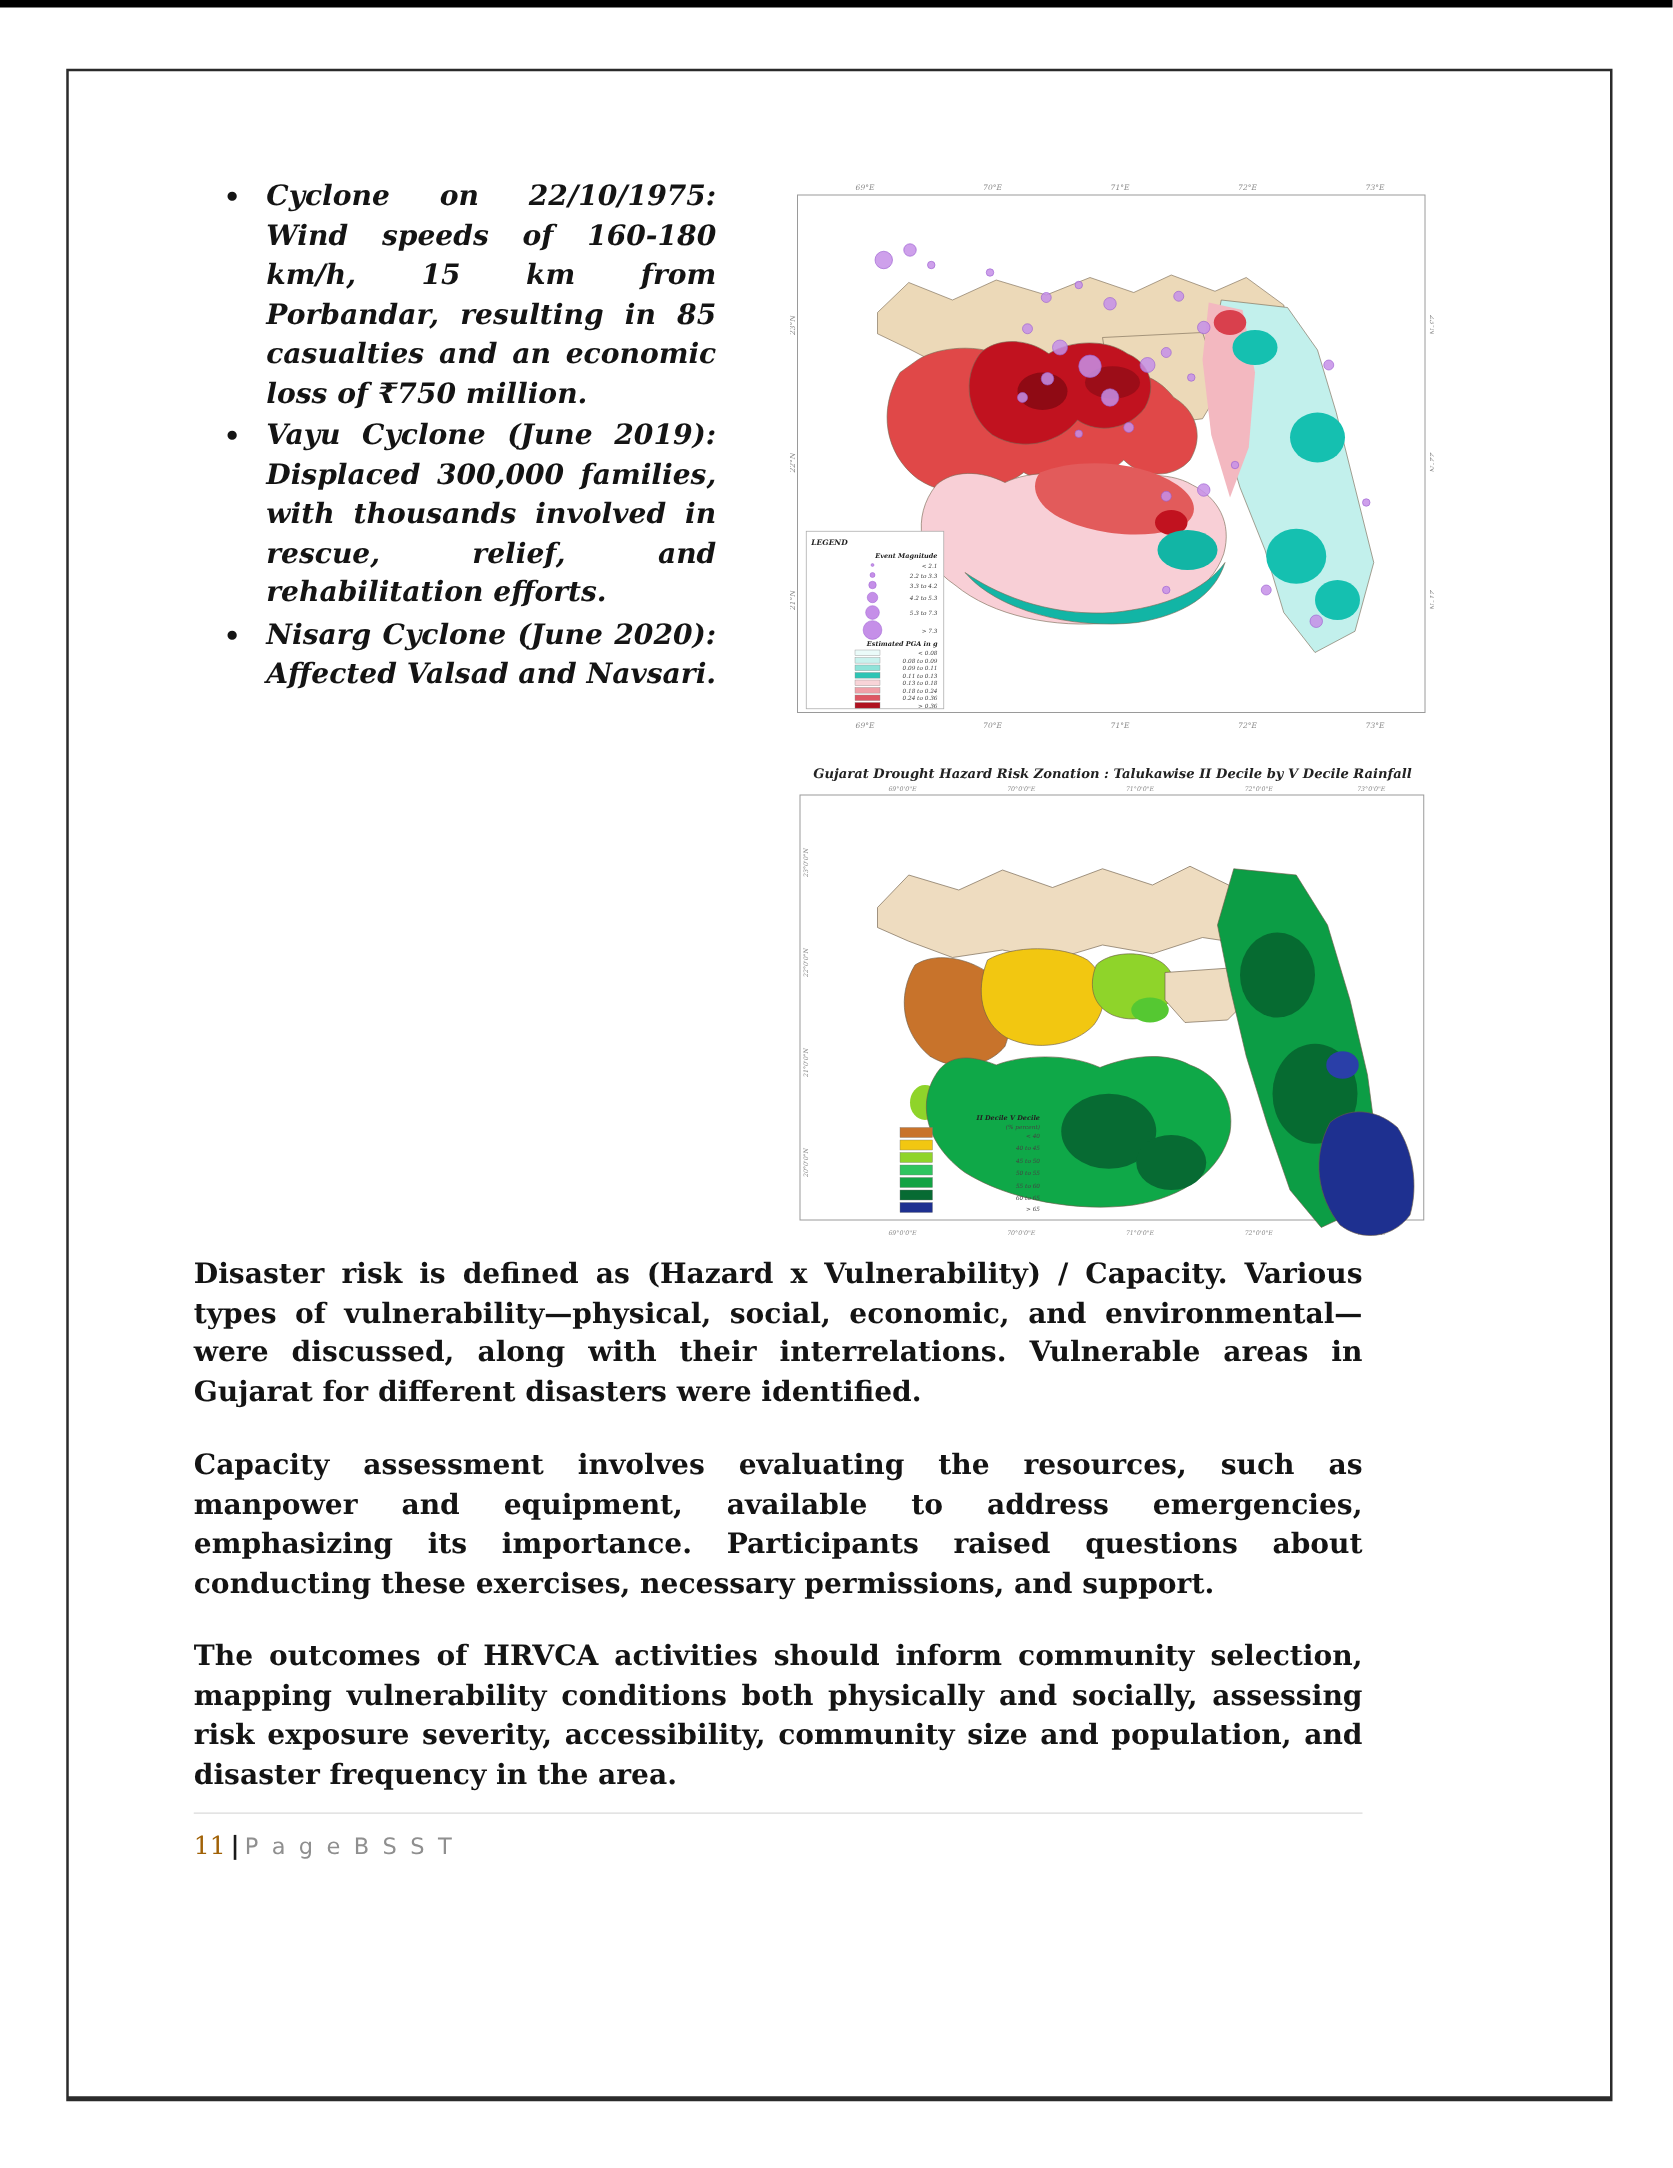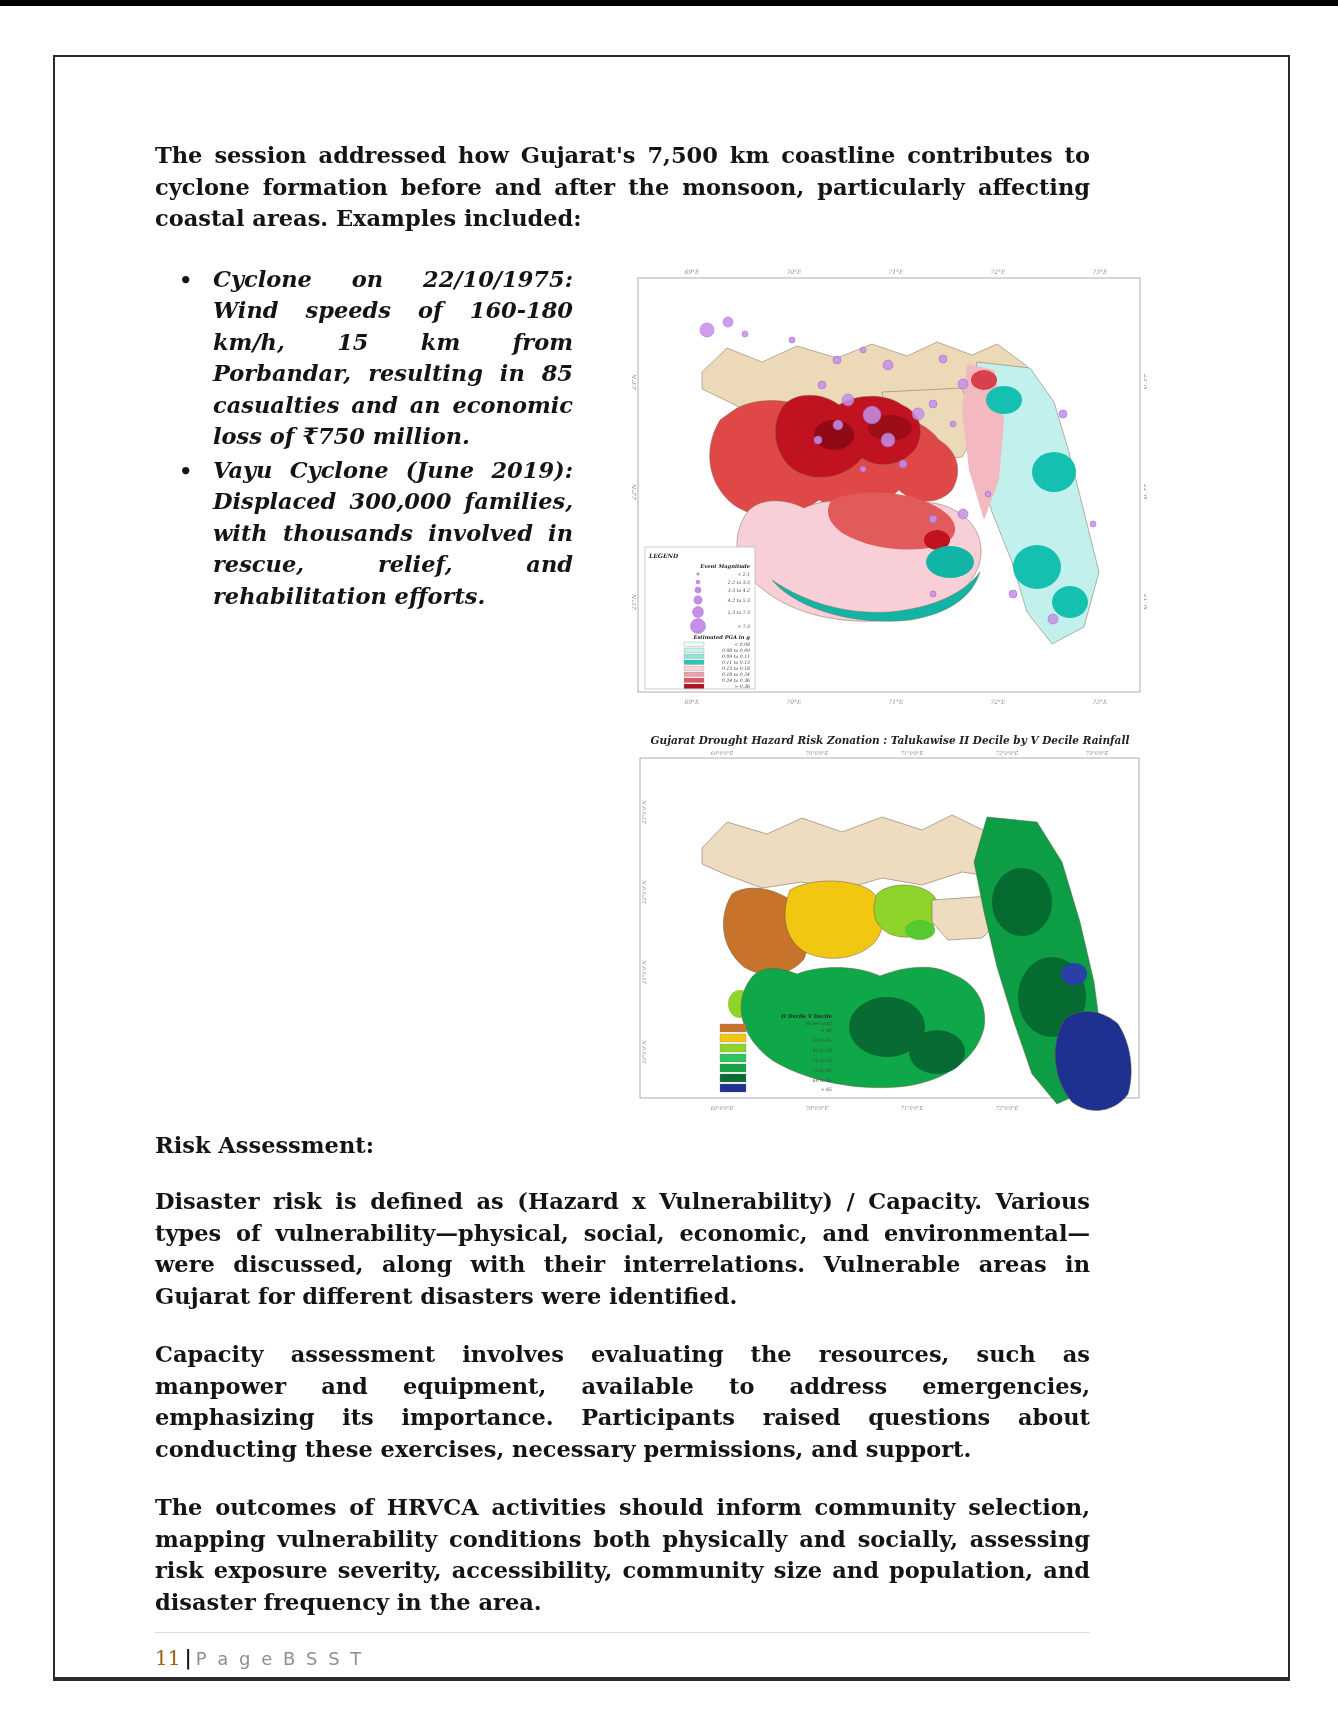"The session addressed how Gujarat's" p.para { html: <p>The session addressed how Gujarat's 7,500 km coastline contributes to cyclone formation before and after the monsoon, particularly affecting coastal areas. Examples included:</p> -> none }
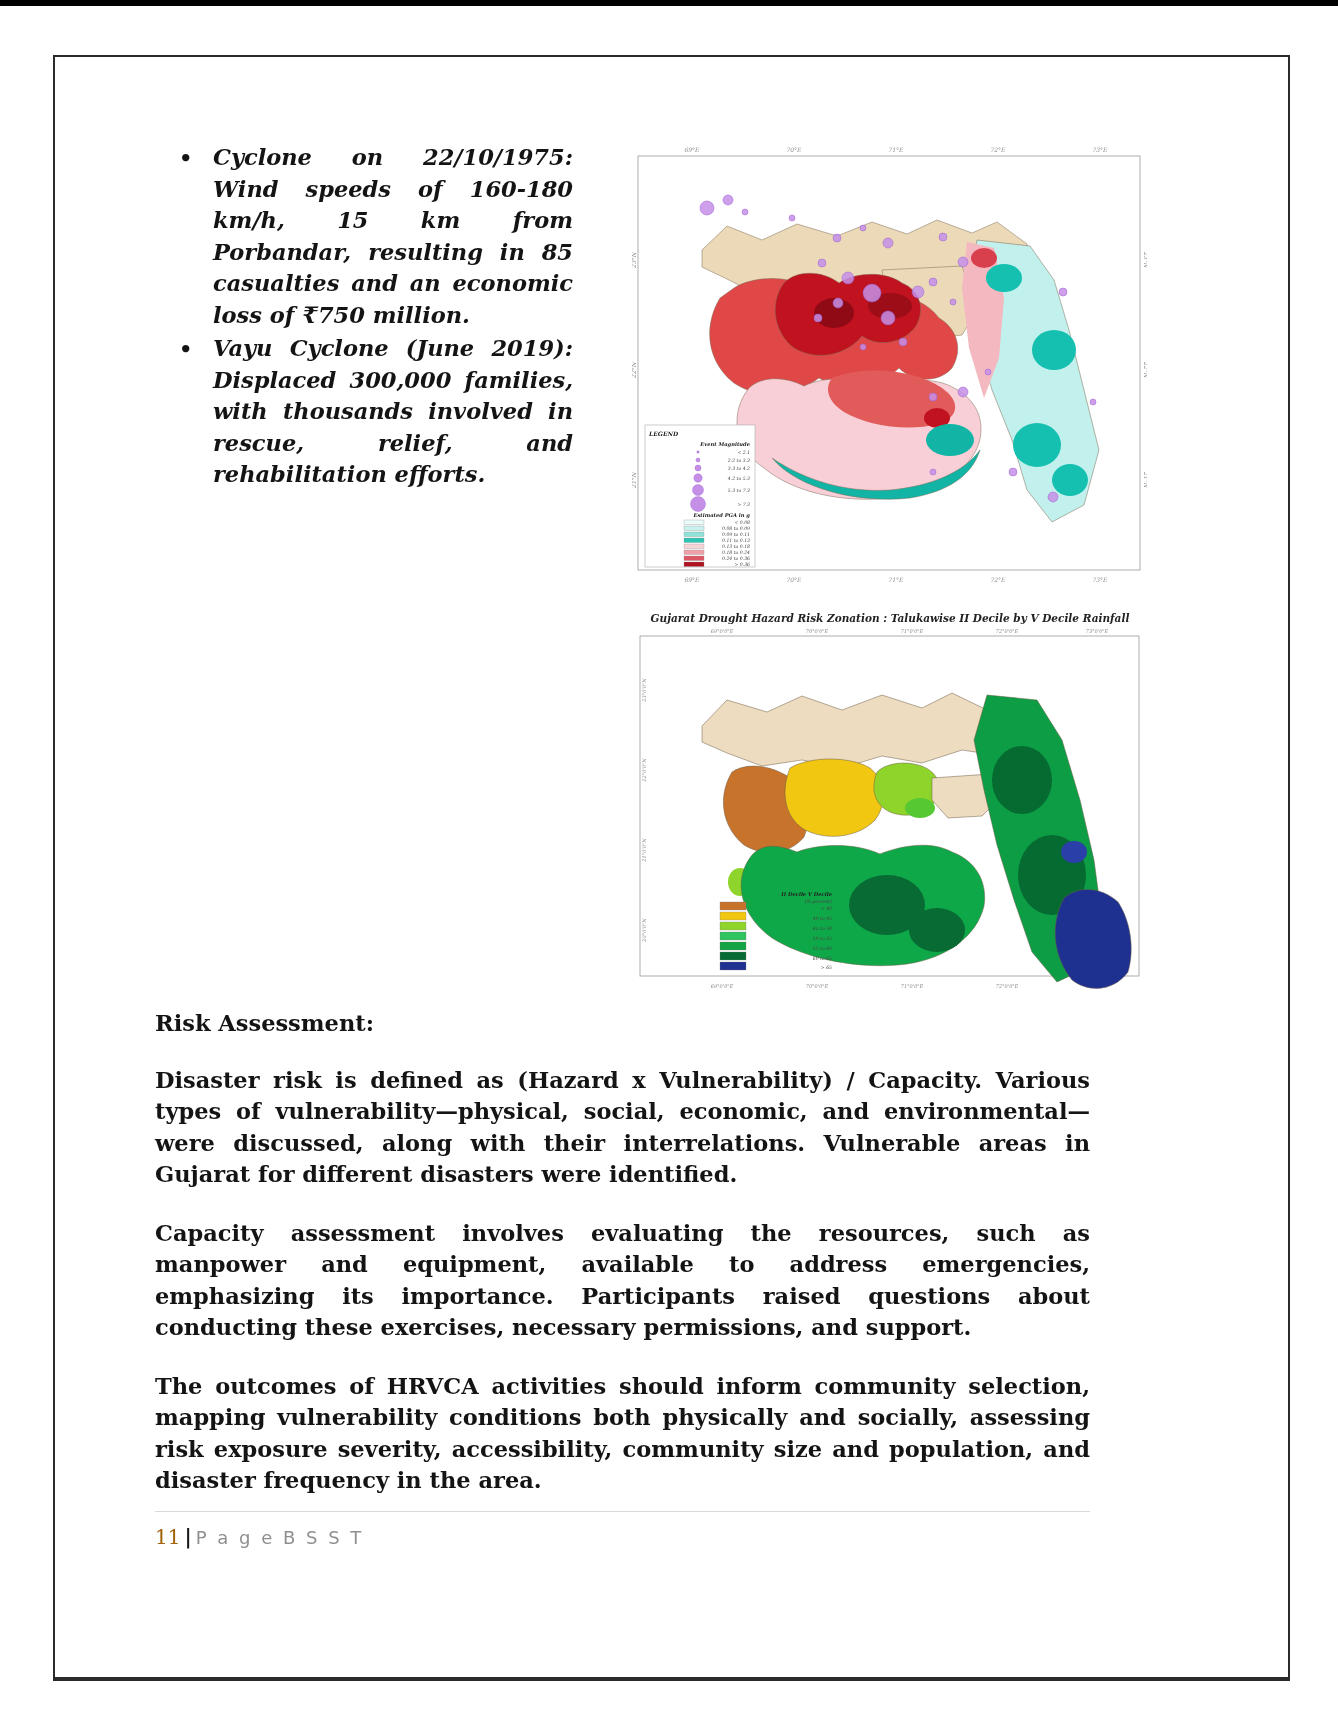"Nisarg Cyclone (June 2020): Affected" li { html: none -> <li>Nisarg Cyclone (June 2020): Affected Valsad and Navsari.</li> }
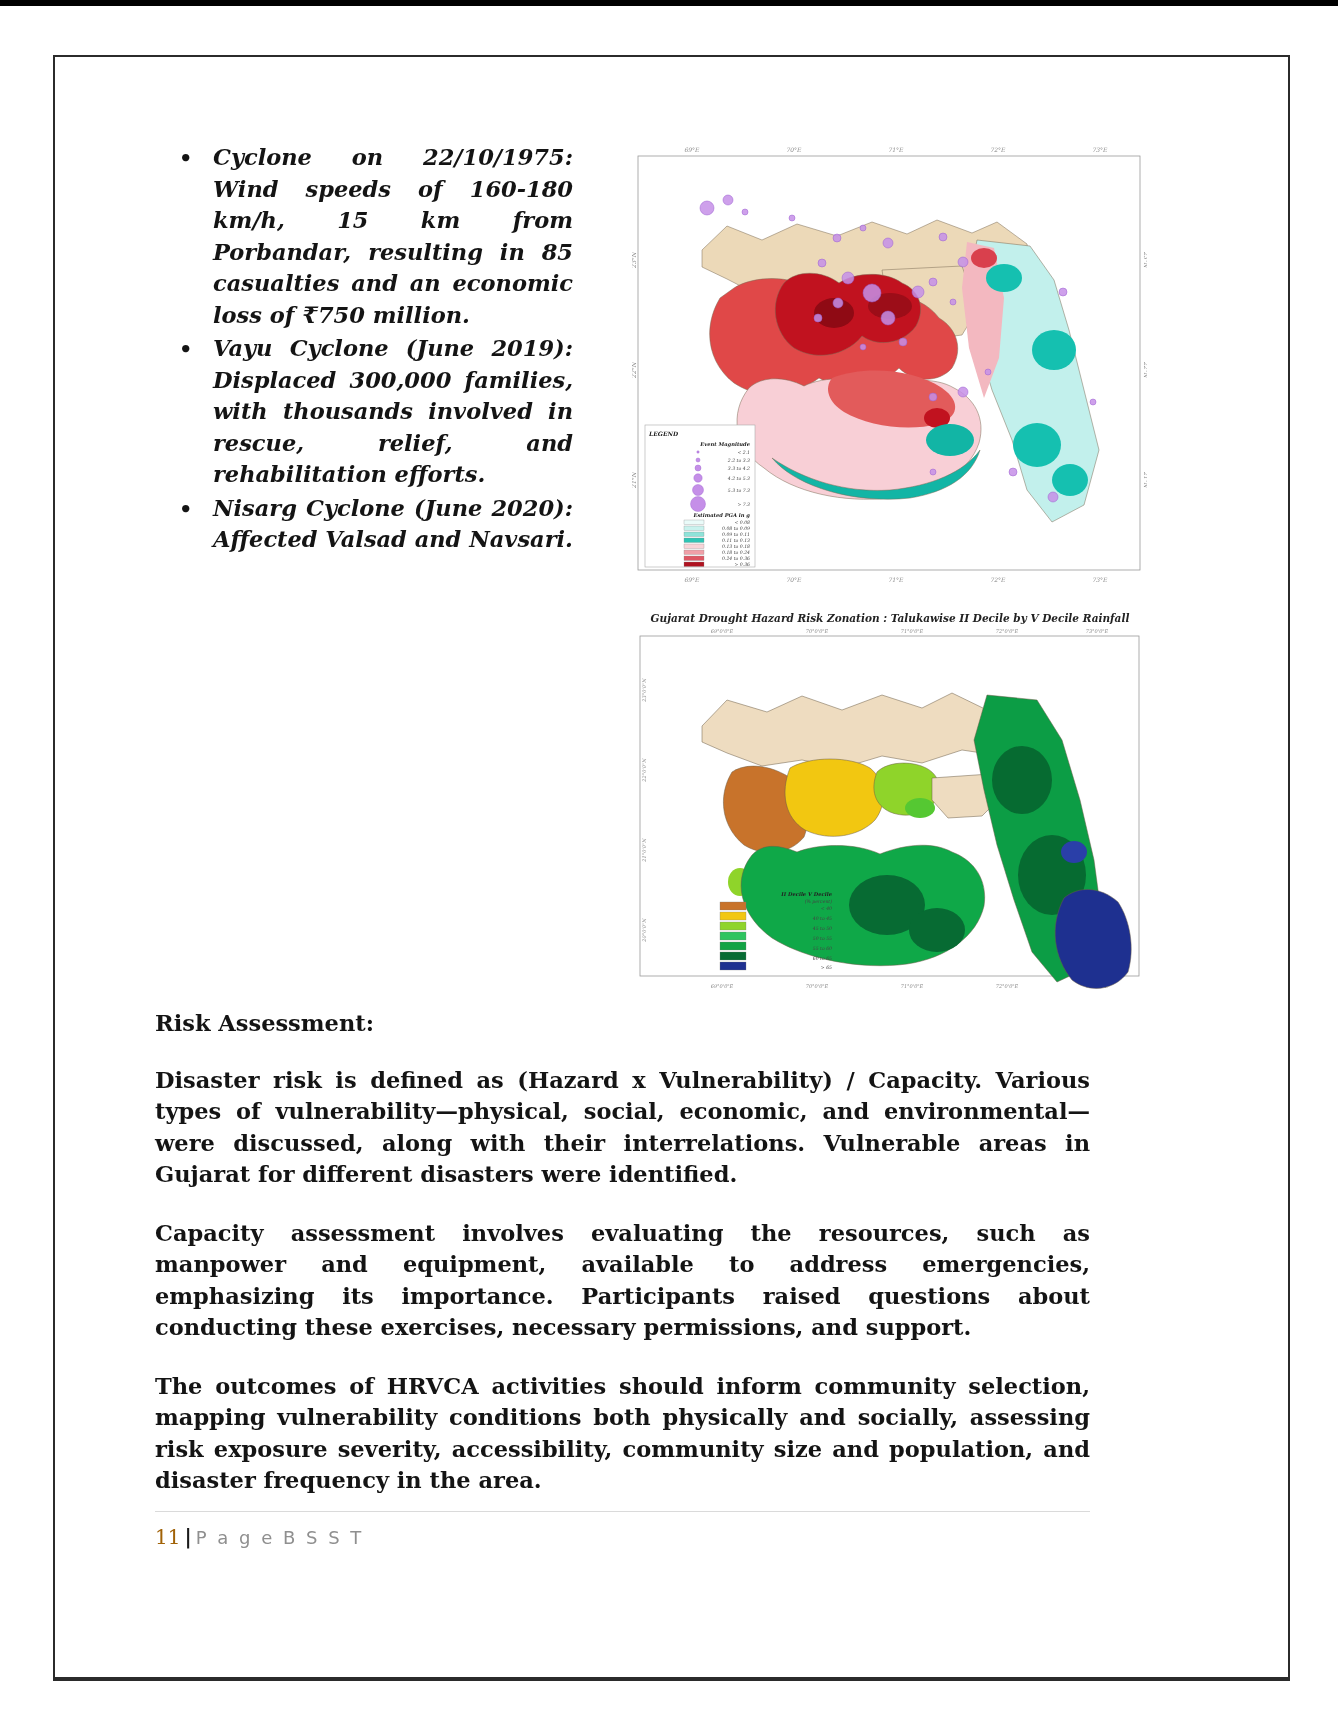"Risk Assessment:" p.risk-heading { html: <p>Risk Assessment:</p> -> none }
